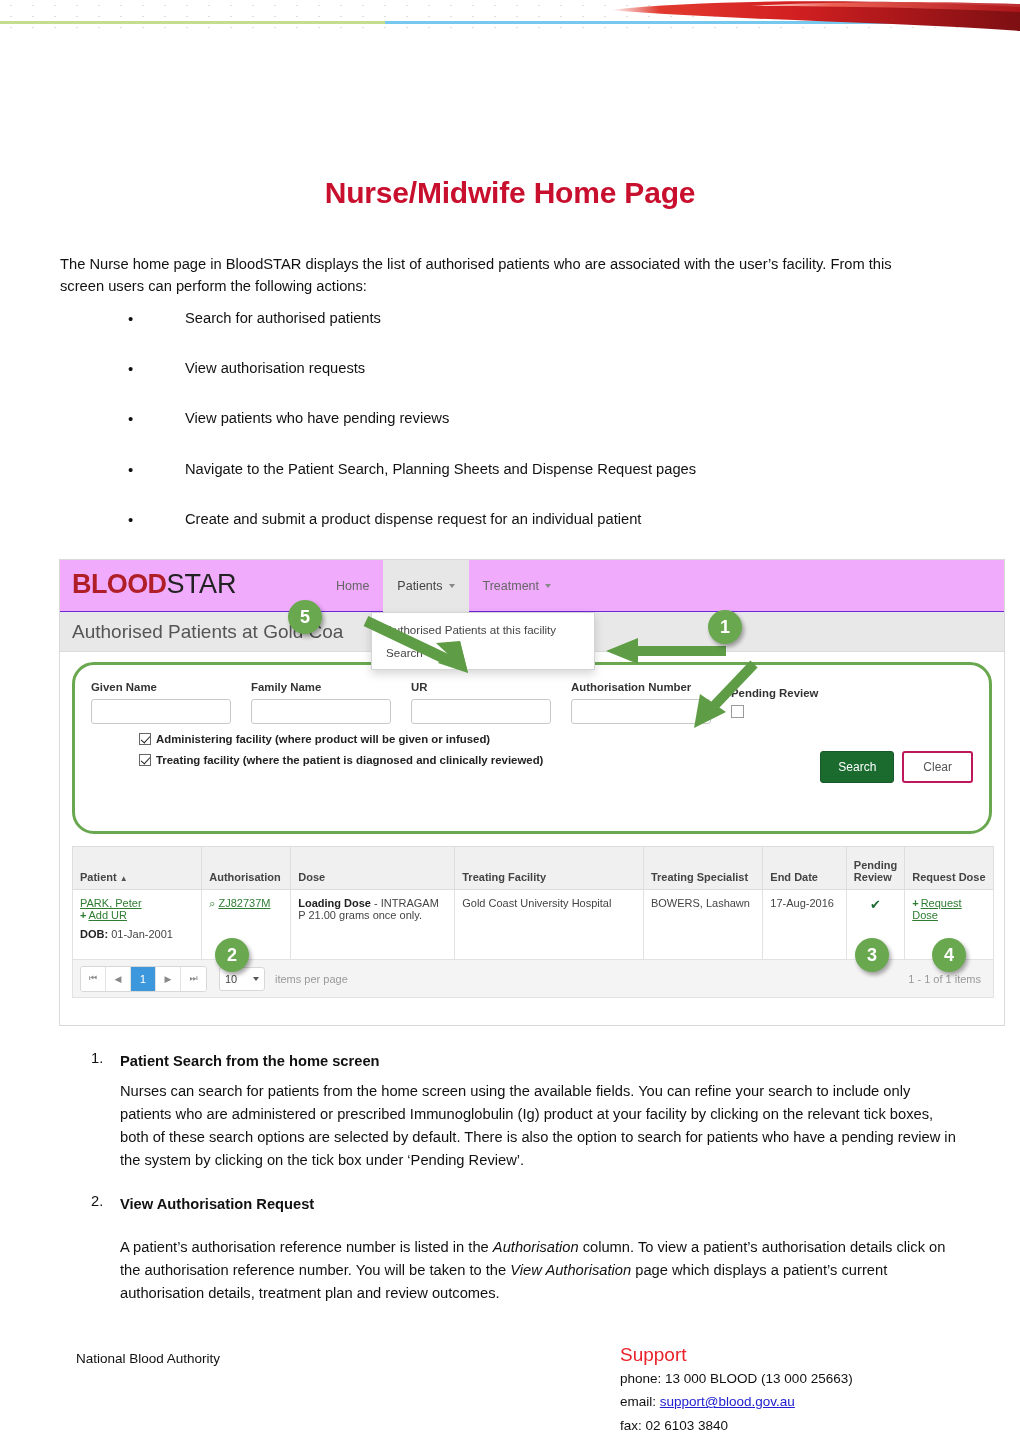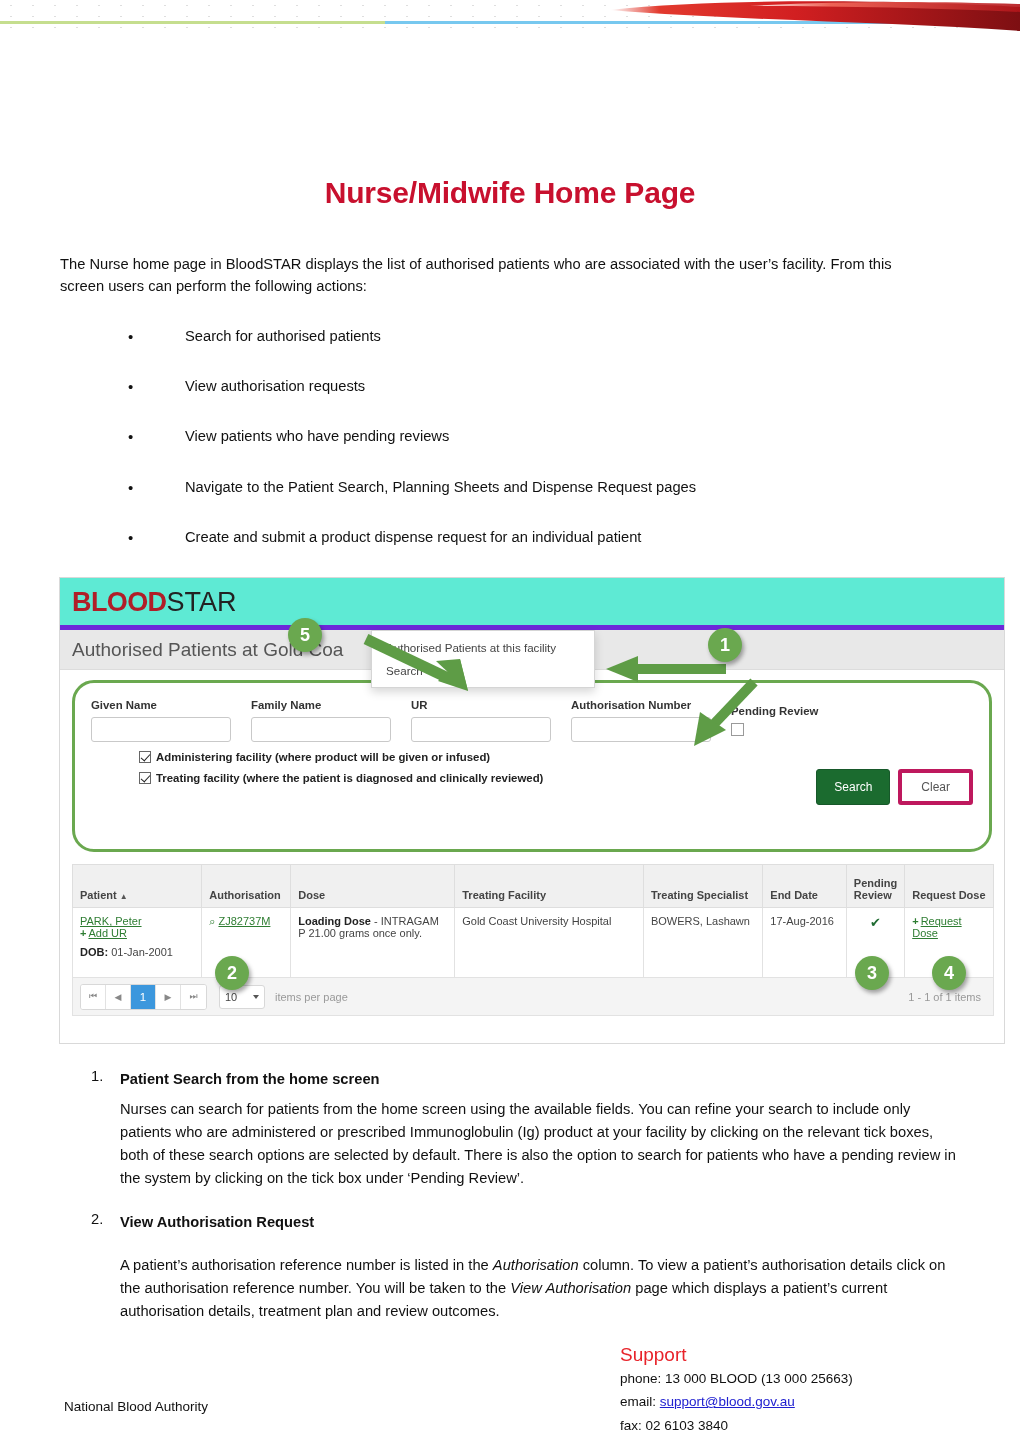"Search for authorised patients" ul.bullets { margin-top: 28px -> 10px }
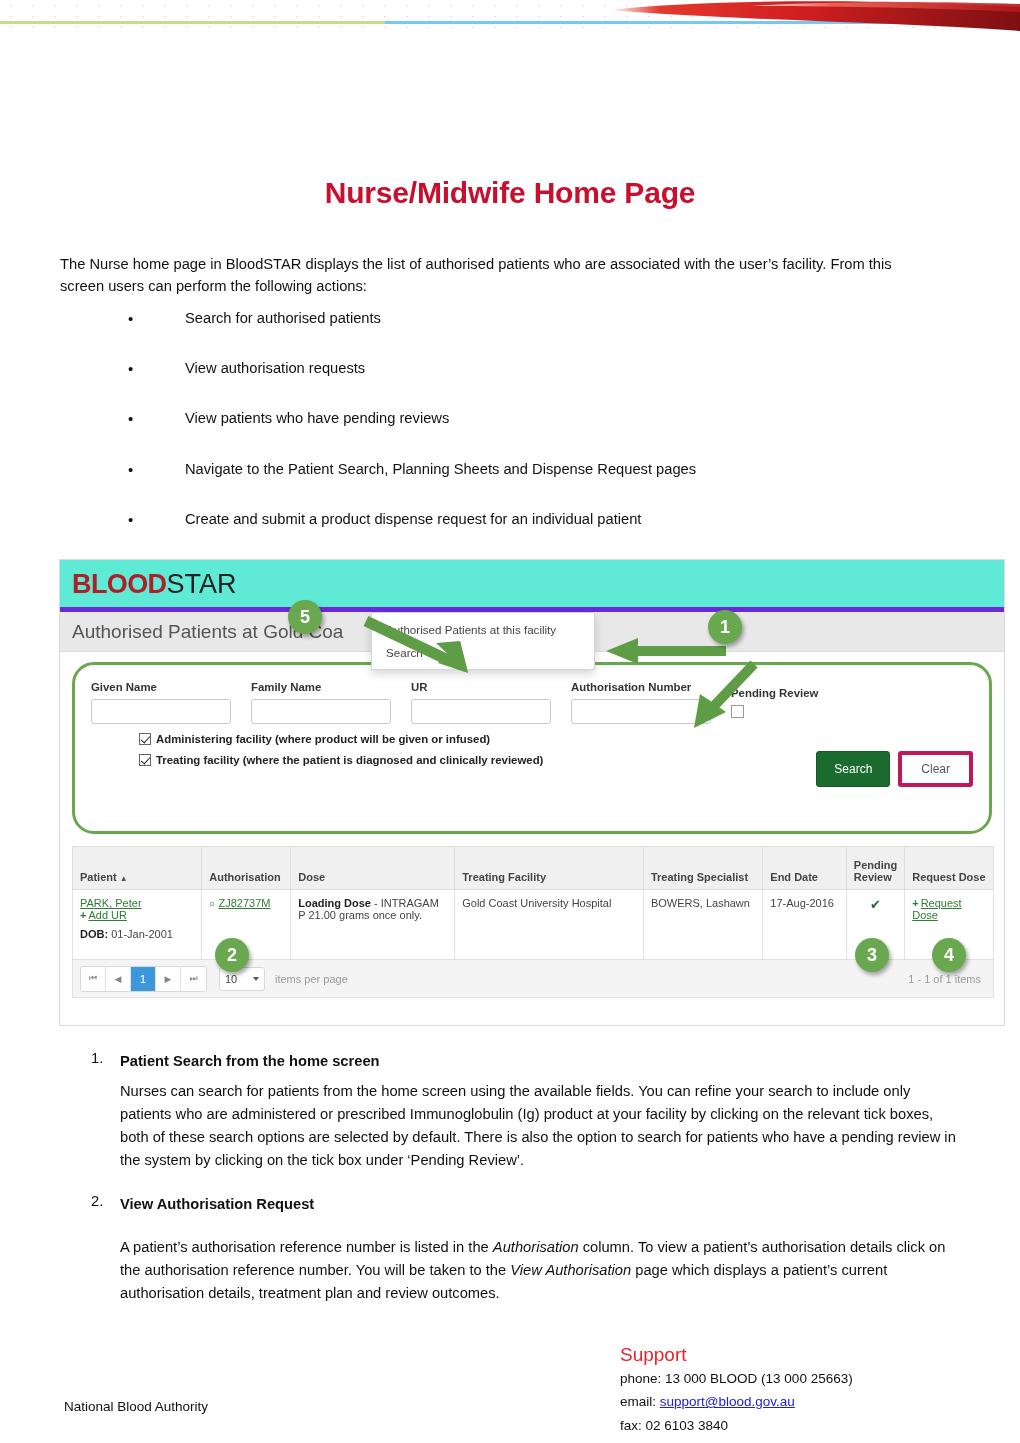"BLOODSTAR" .nav { background: #5eead4 -> #f0abfc; border-bottom: 5px solid #6d28d9 -> 1px solid #6d28d9 }
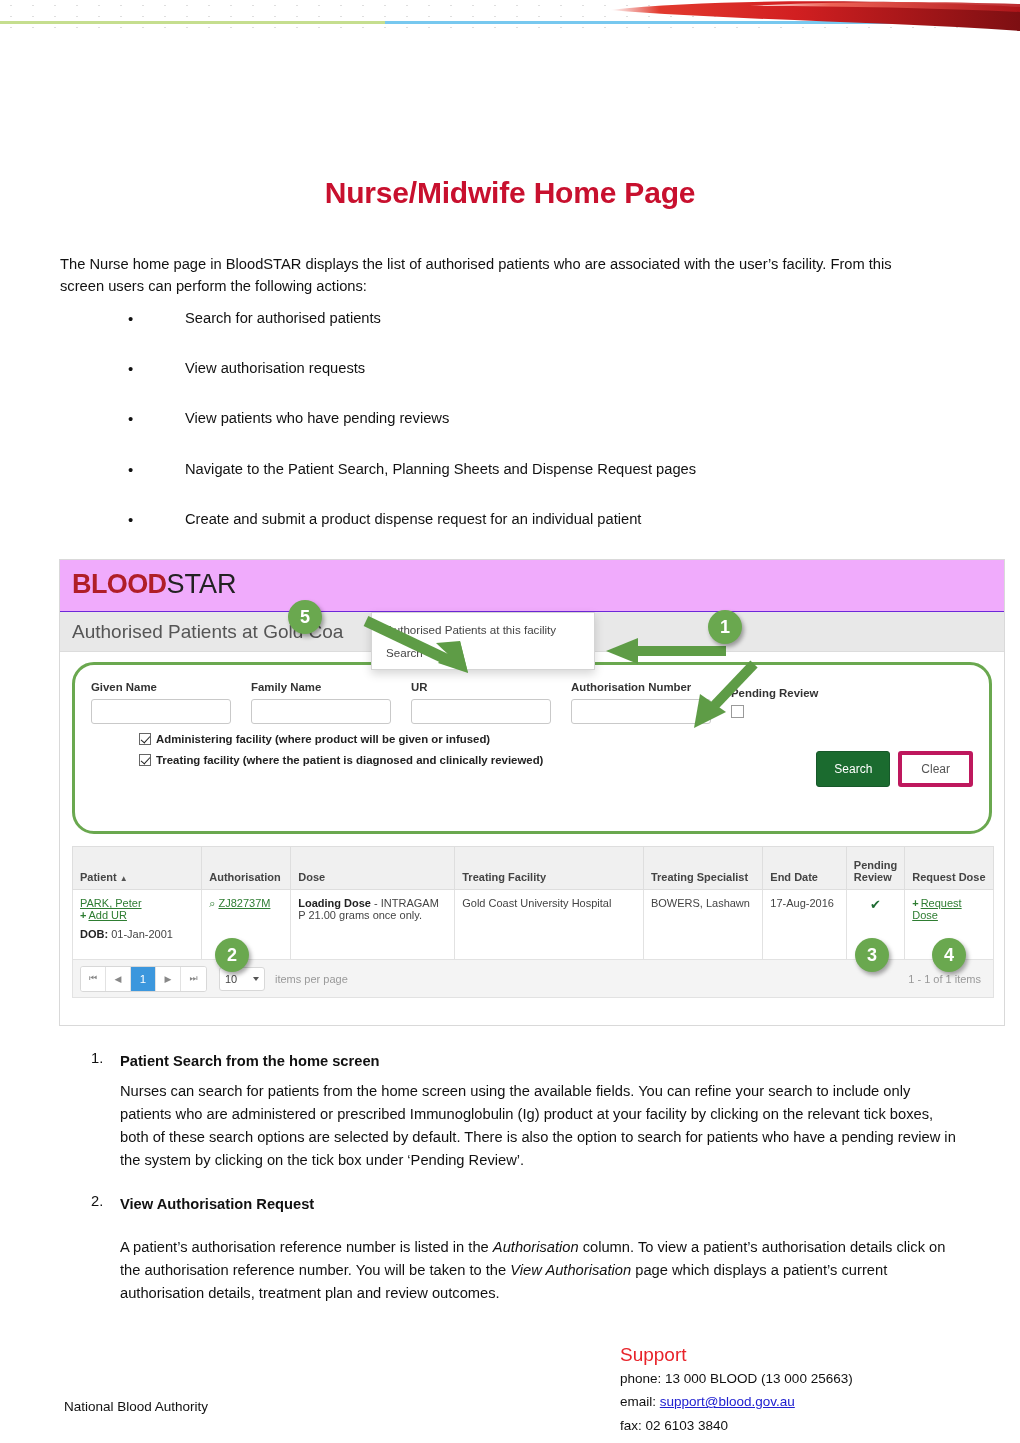"Home" div.nav-items { html: none -> <div> <div> <span>Home</span> </div> <div> <span>Patients</span> <span></span> </div> <div> <span>Treatment</span> <span></span> </div> </div> }
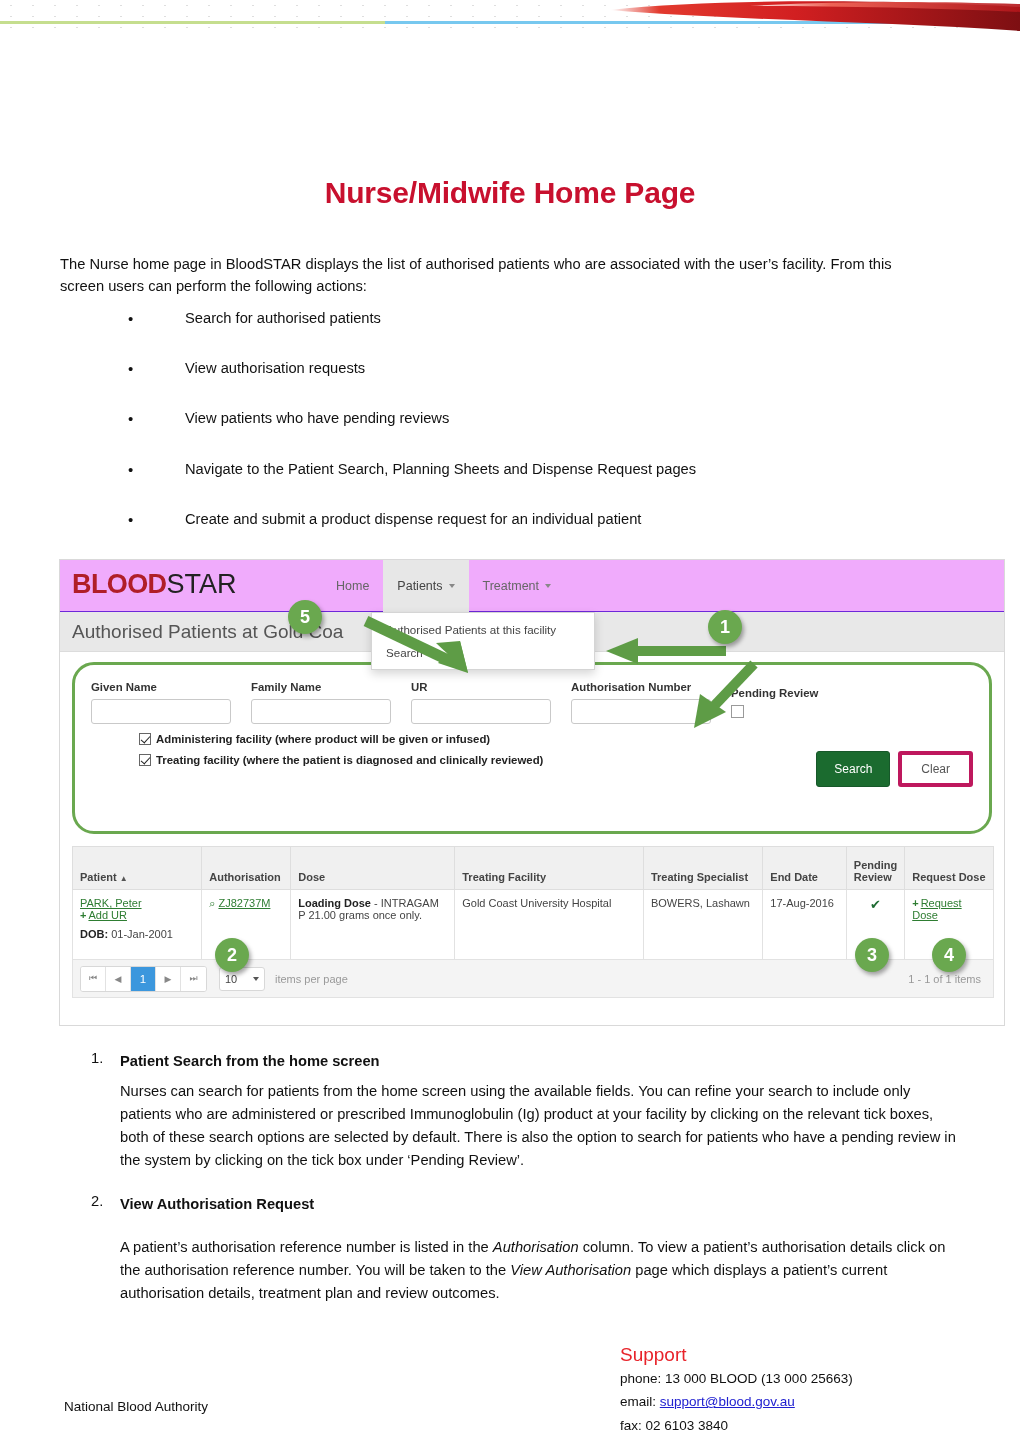"Clear" .btn-clear { border: 4px solid #be185d -> 2px solid #be185d }
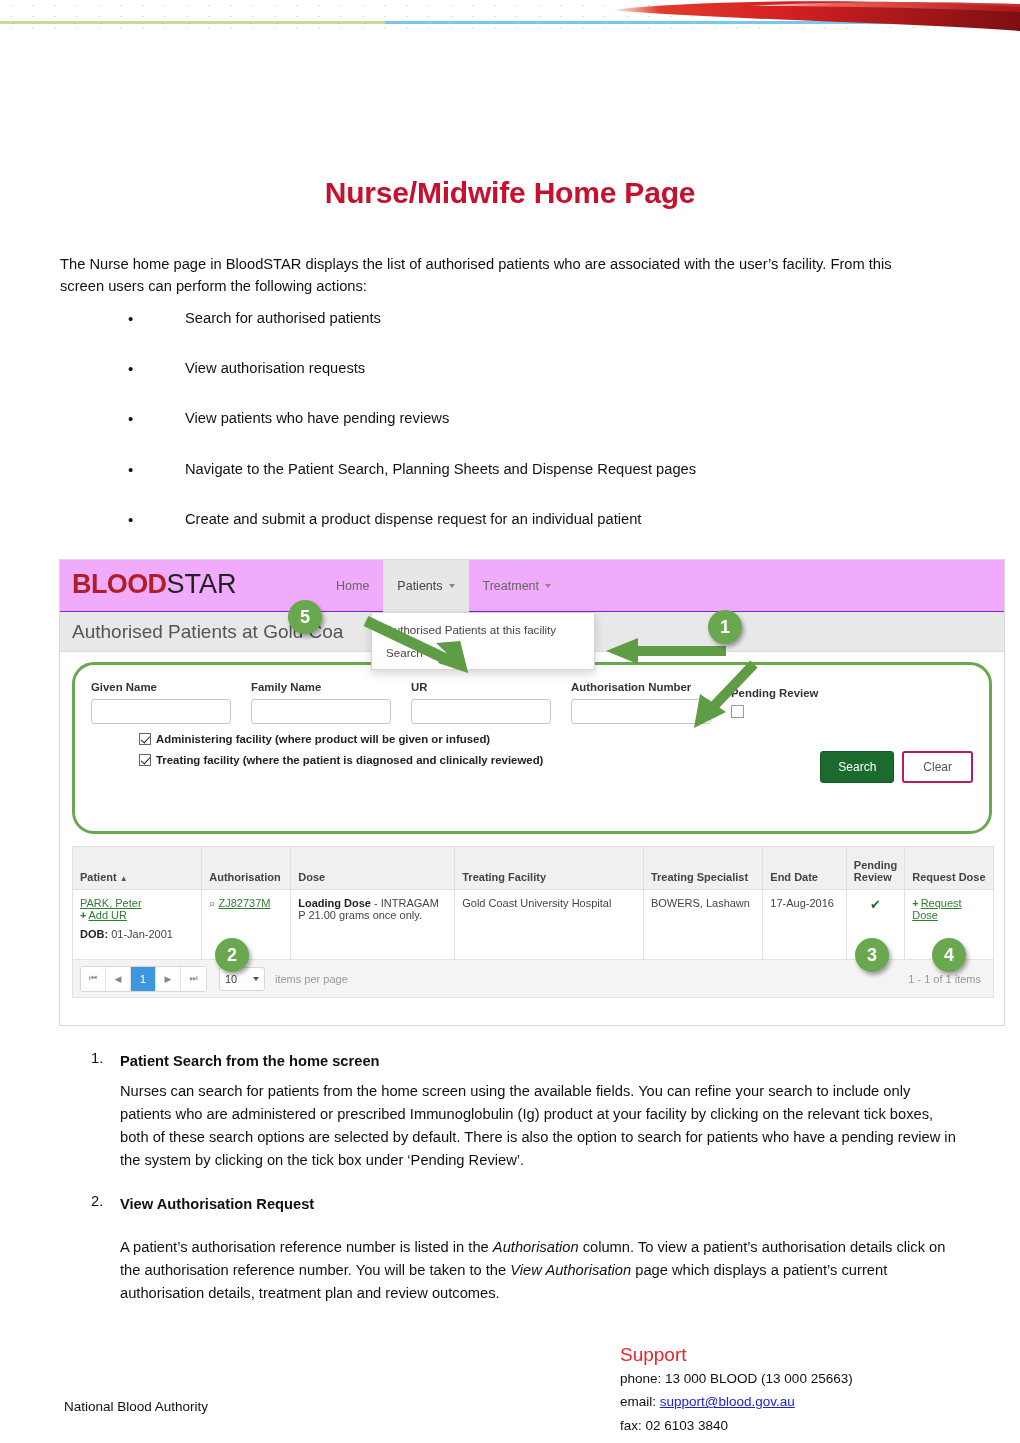"National Blood Authority" .foot-left { left: 4px -> 16px; margin-top: 48px -> none }
